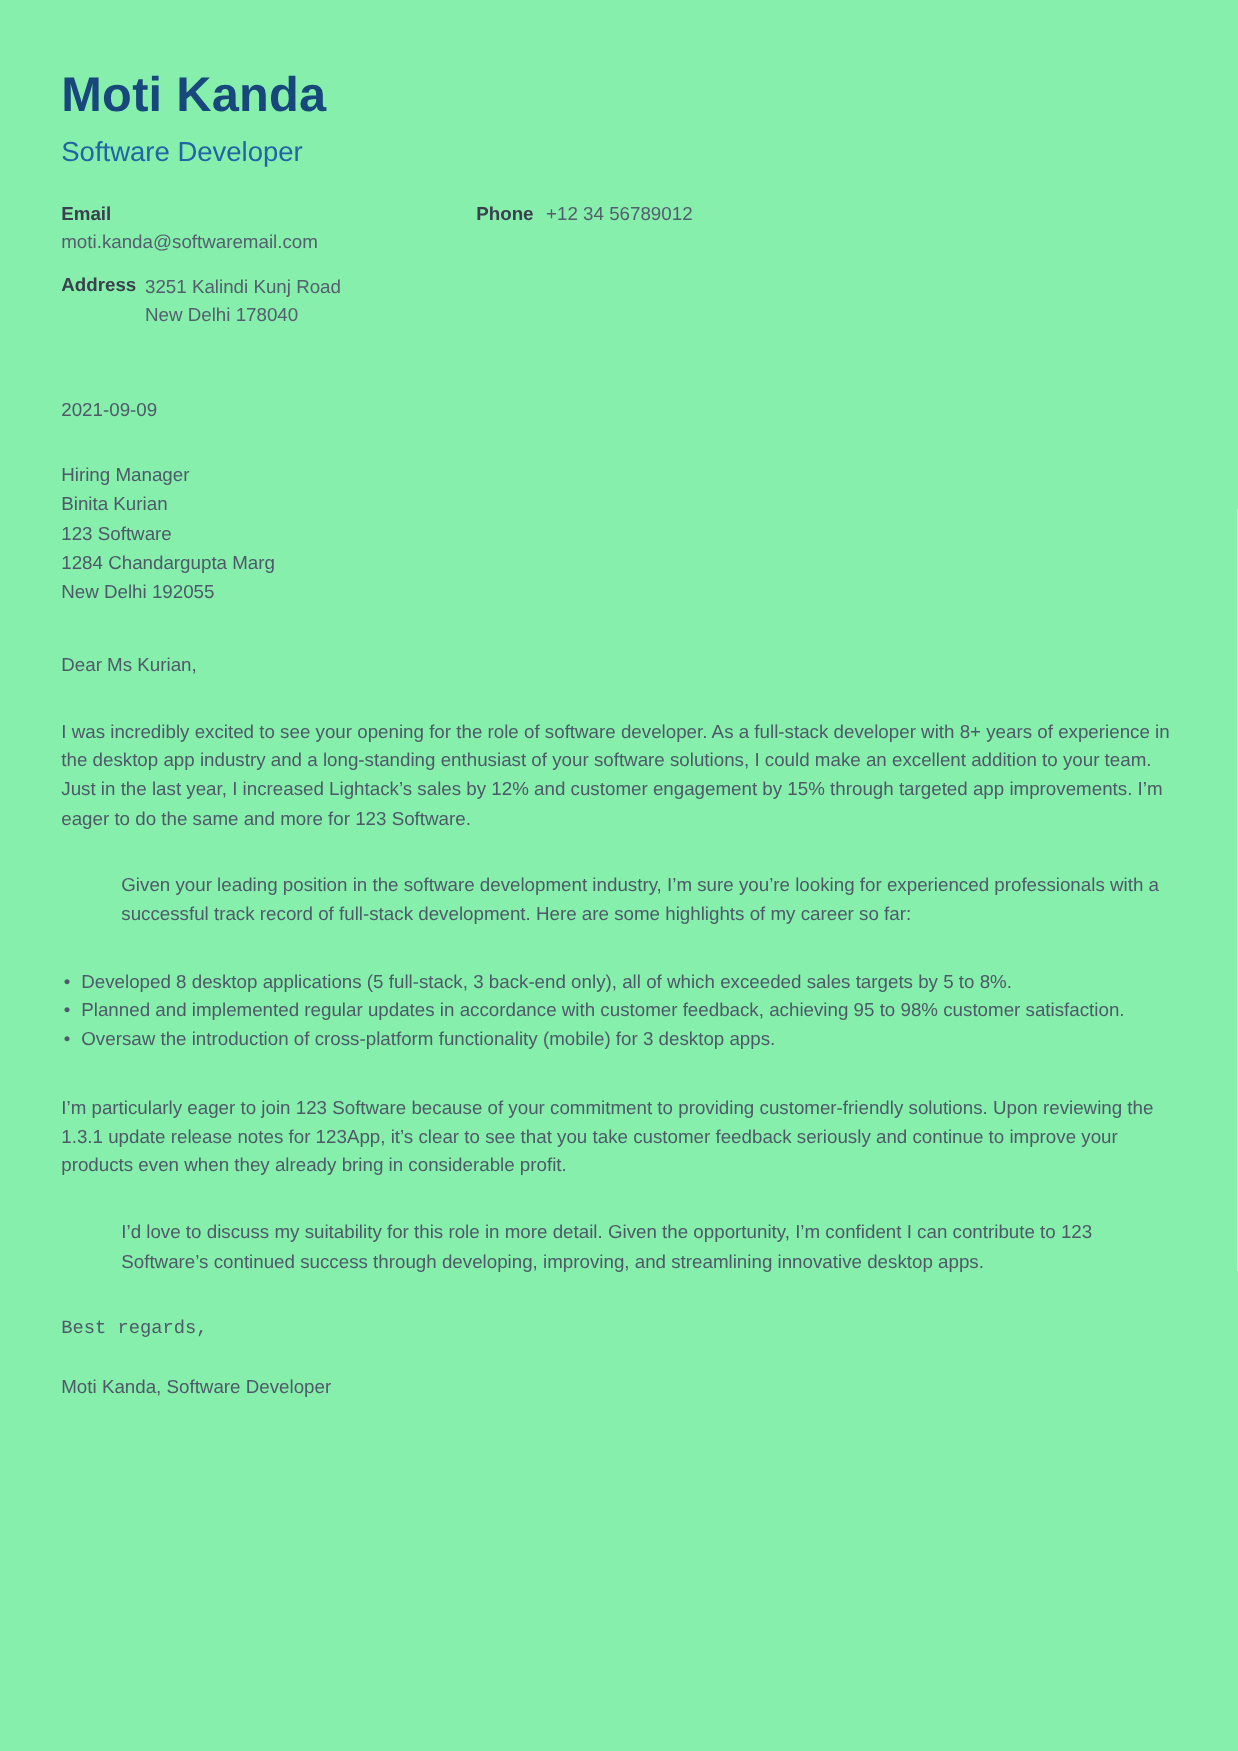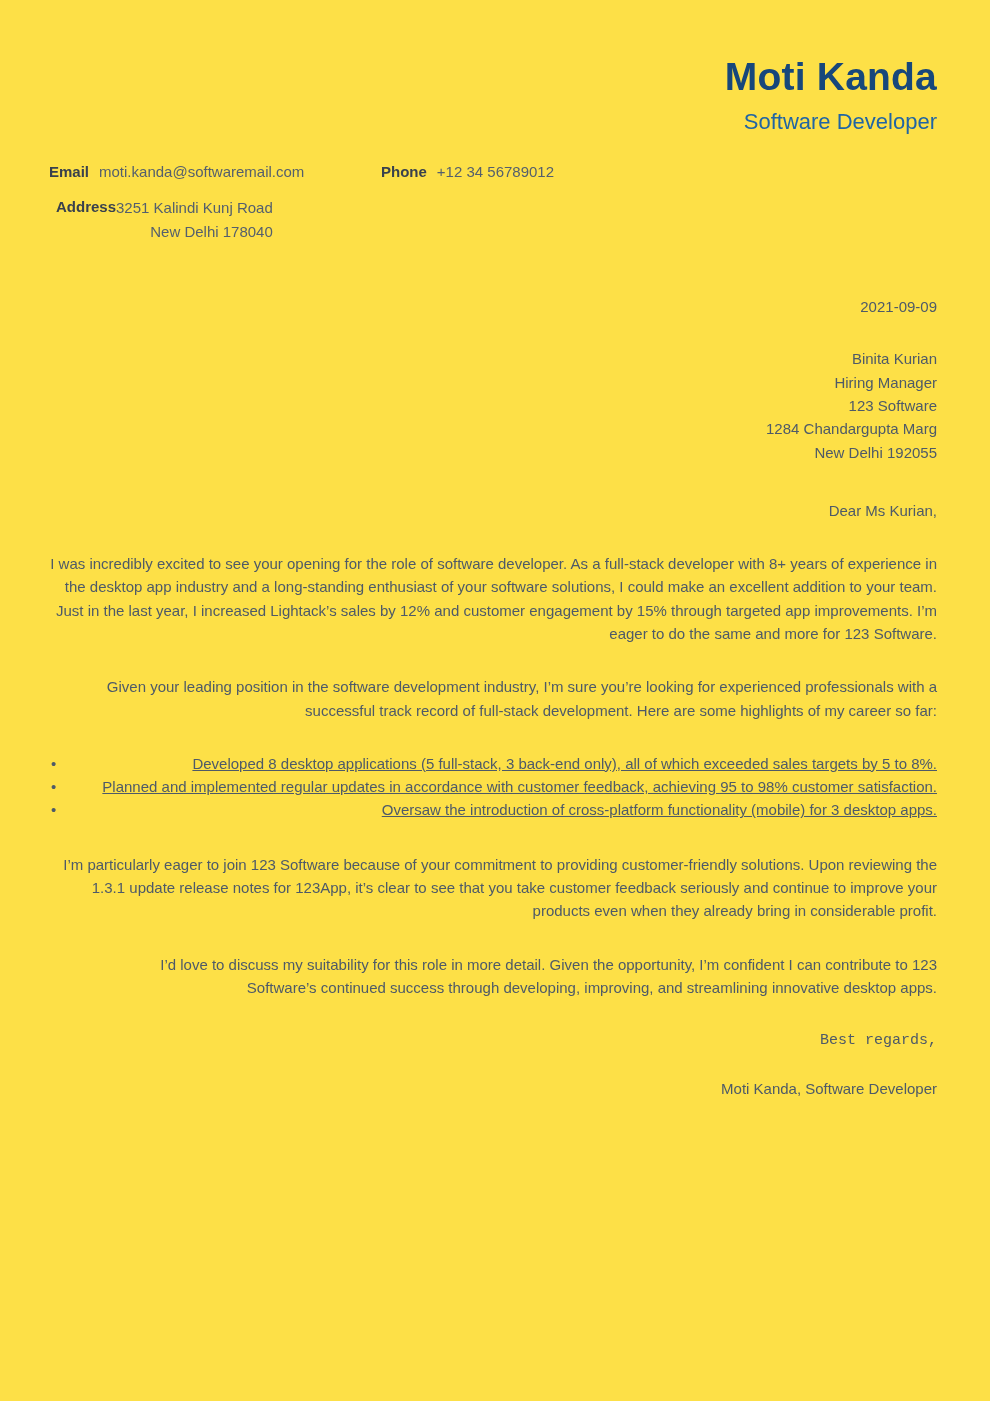"Moti Kanda" .page { background: #fde047 -> #86efac; text-align: right -> none }
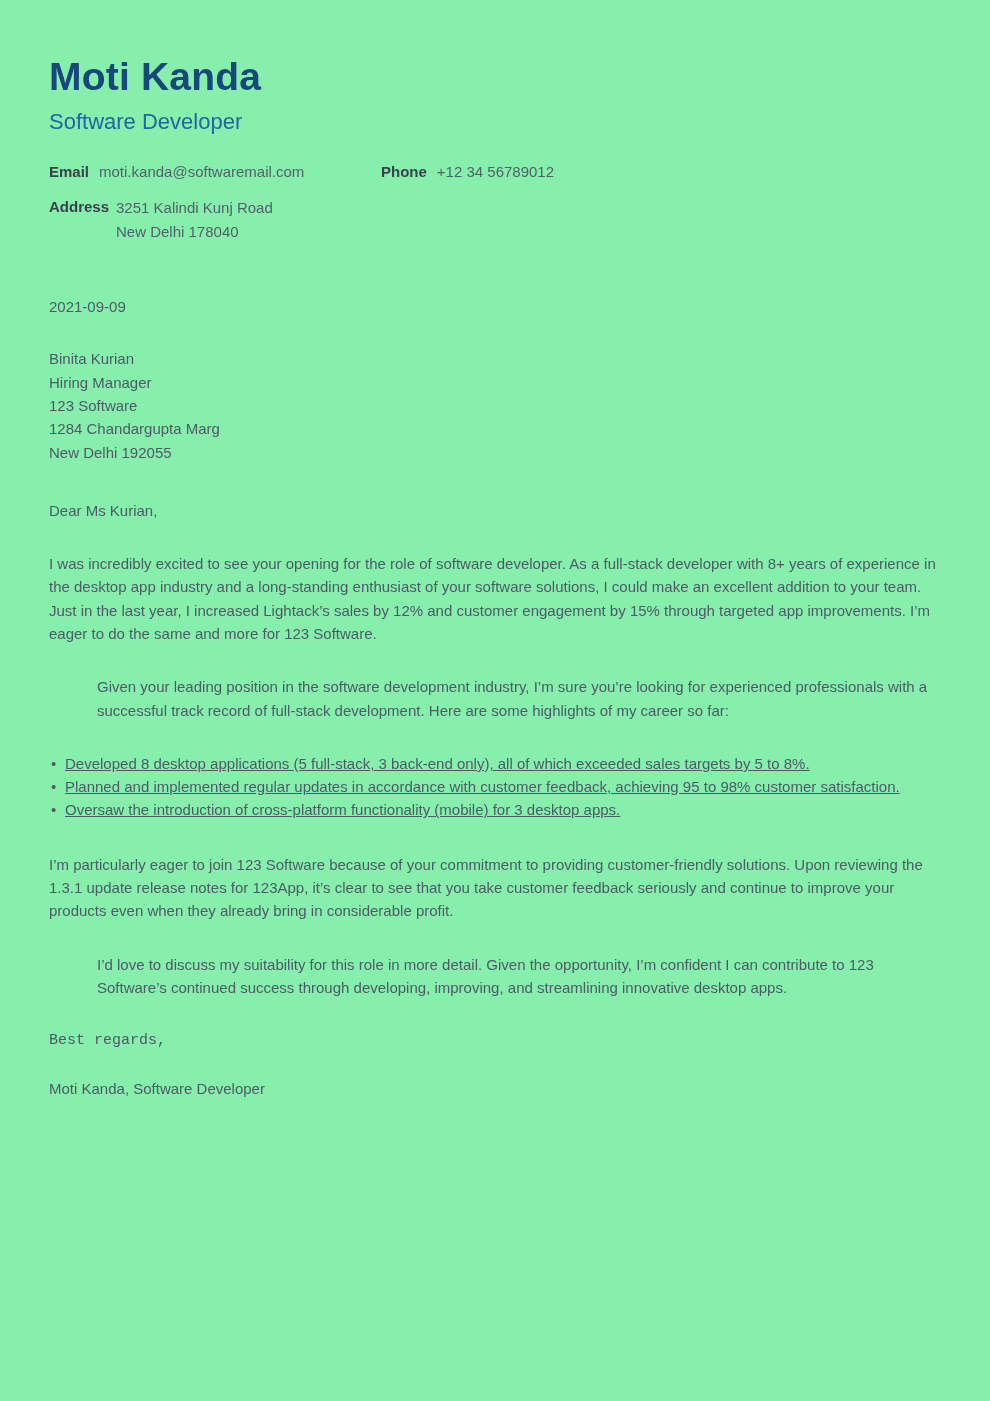"Email" .contact-group.email { flex-direction: none -> column }
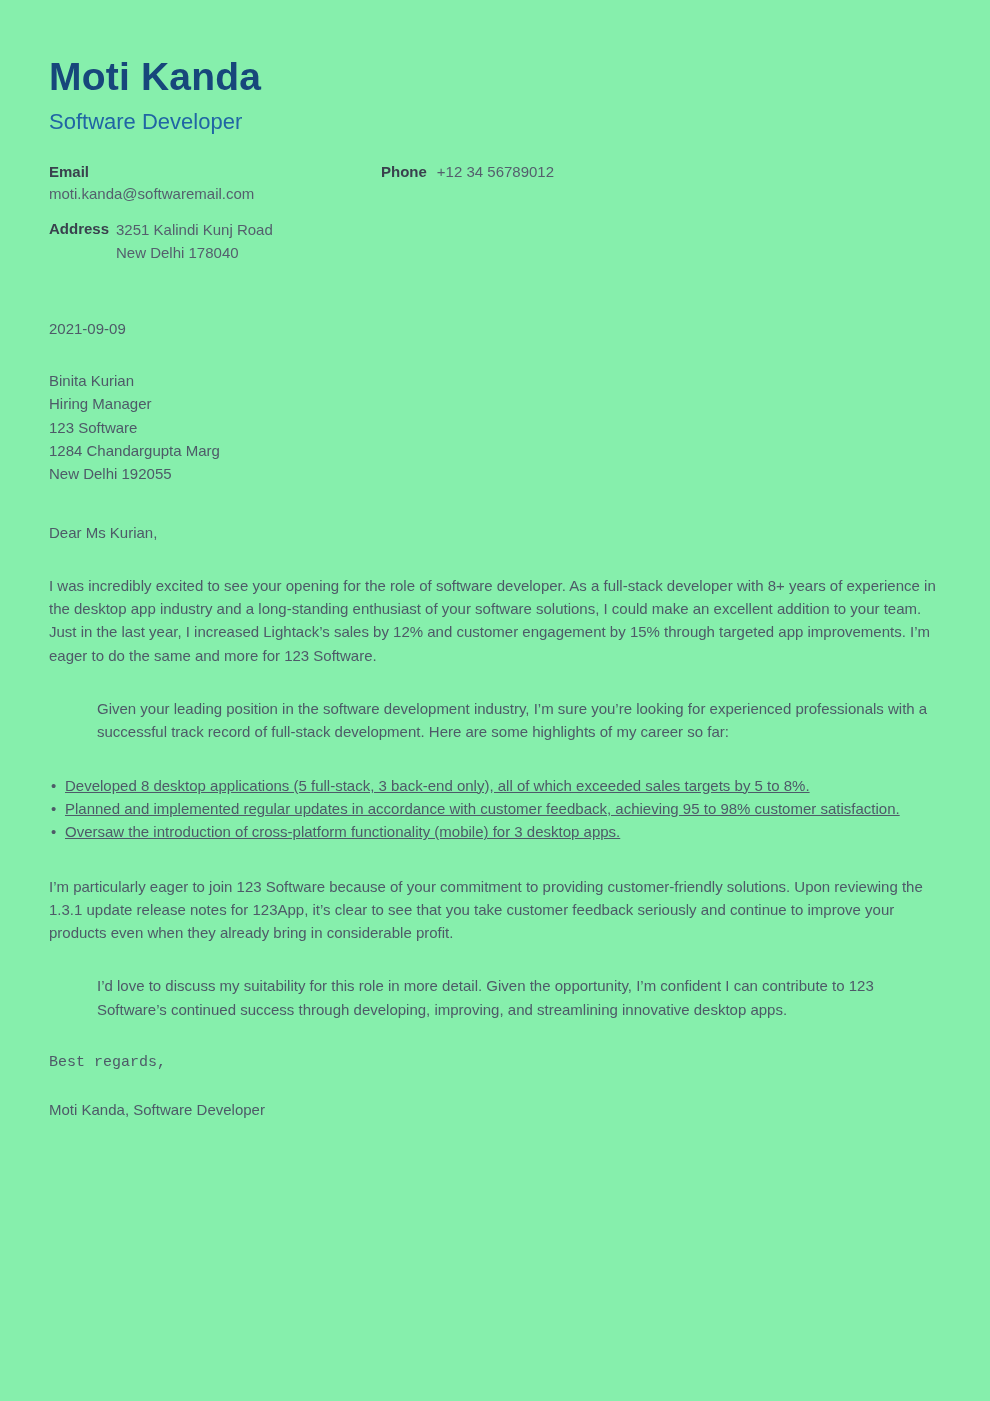"Binita Kurian" div { order: before "Hiring Manager" -> after "Hiring Manager" }
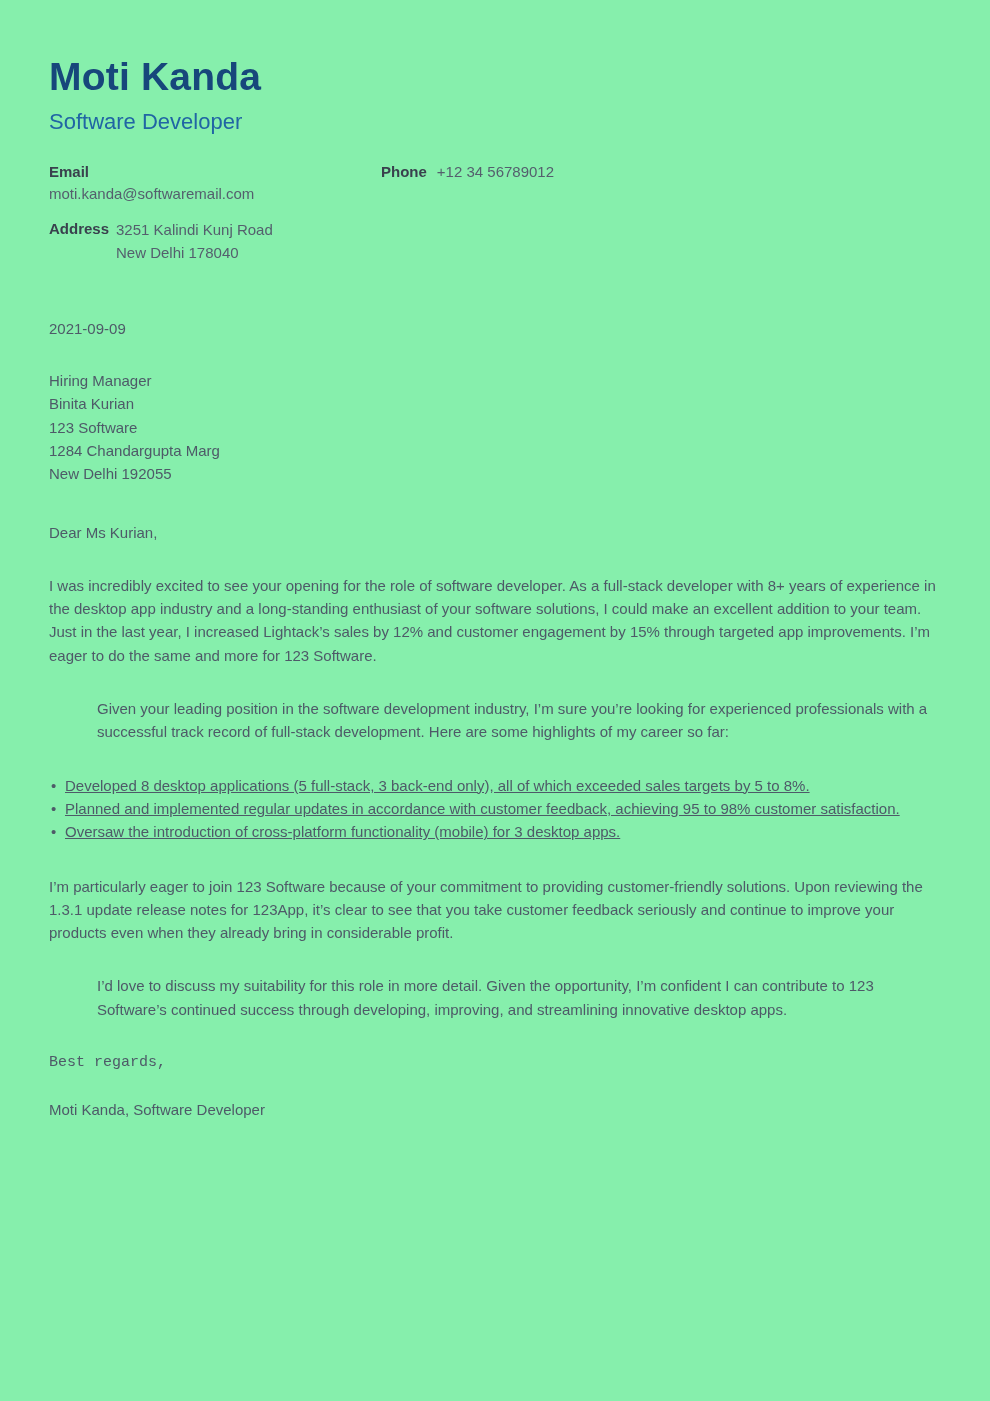"Developed 8 desktop applications (5" ul.highlights li { text-decoration: underline -> none }
